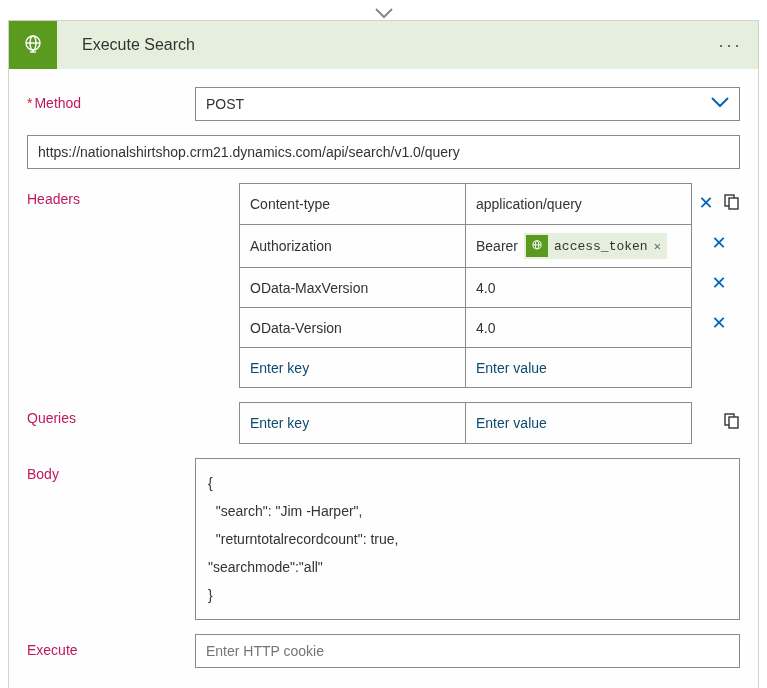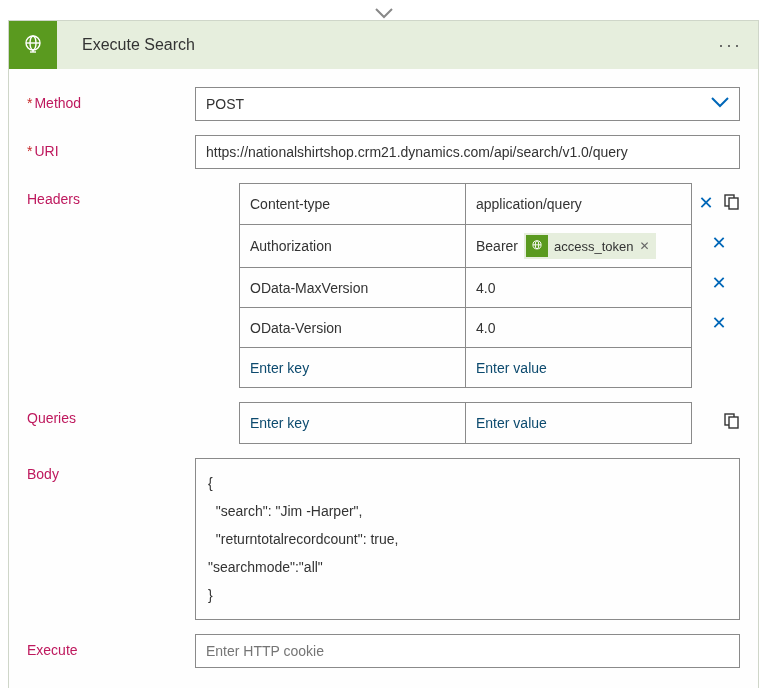"URI" div.label { html: <div>URI</div> -> none }
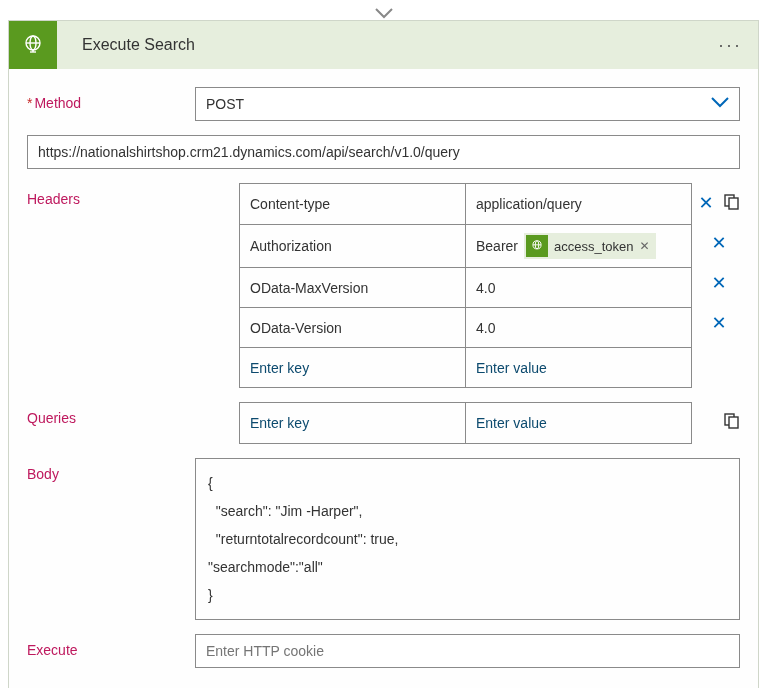"access_token" .token { font-family: none -> Liberation Mono, monospace }
